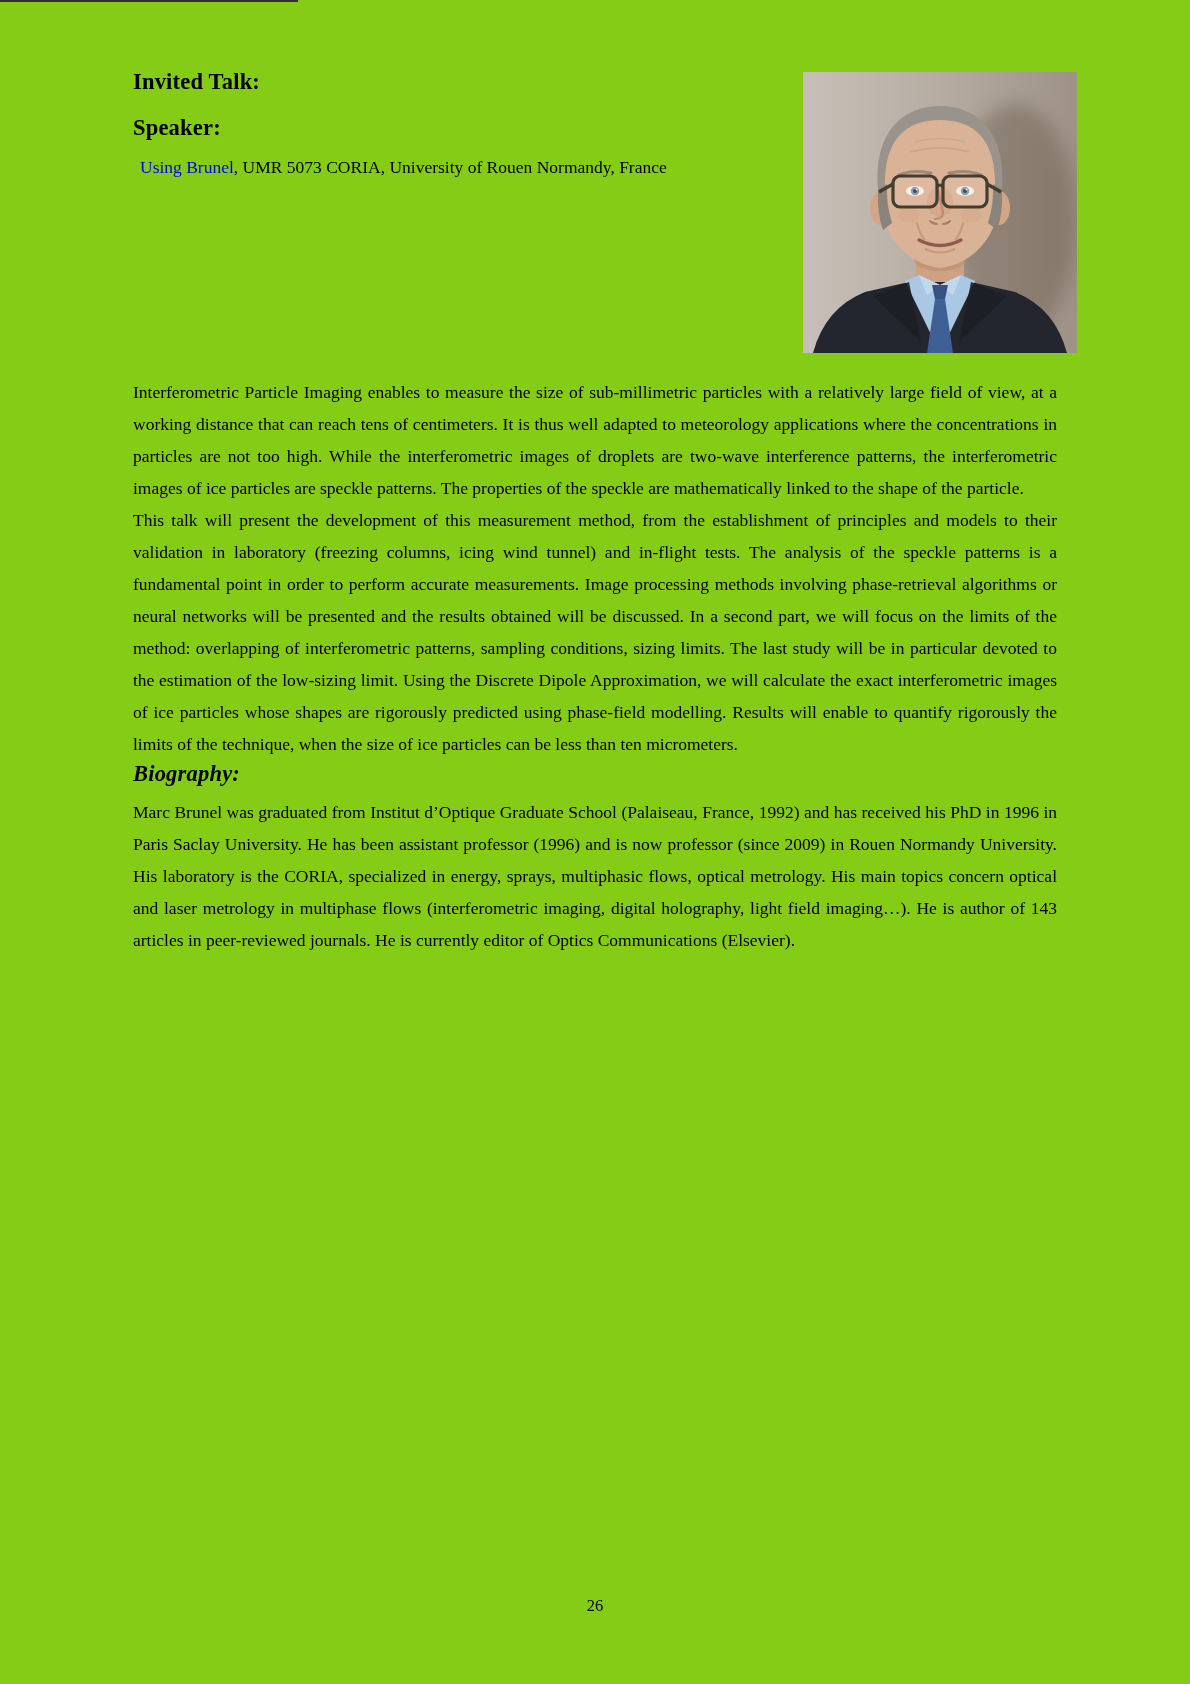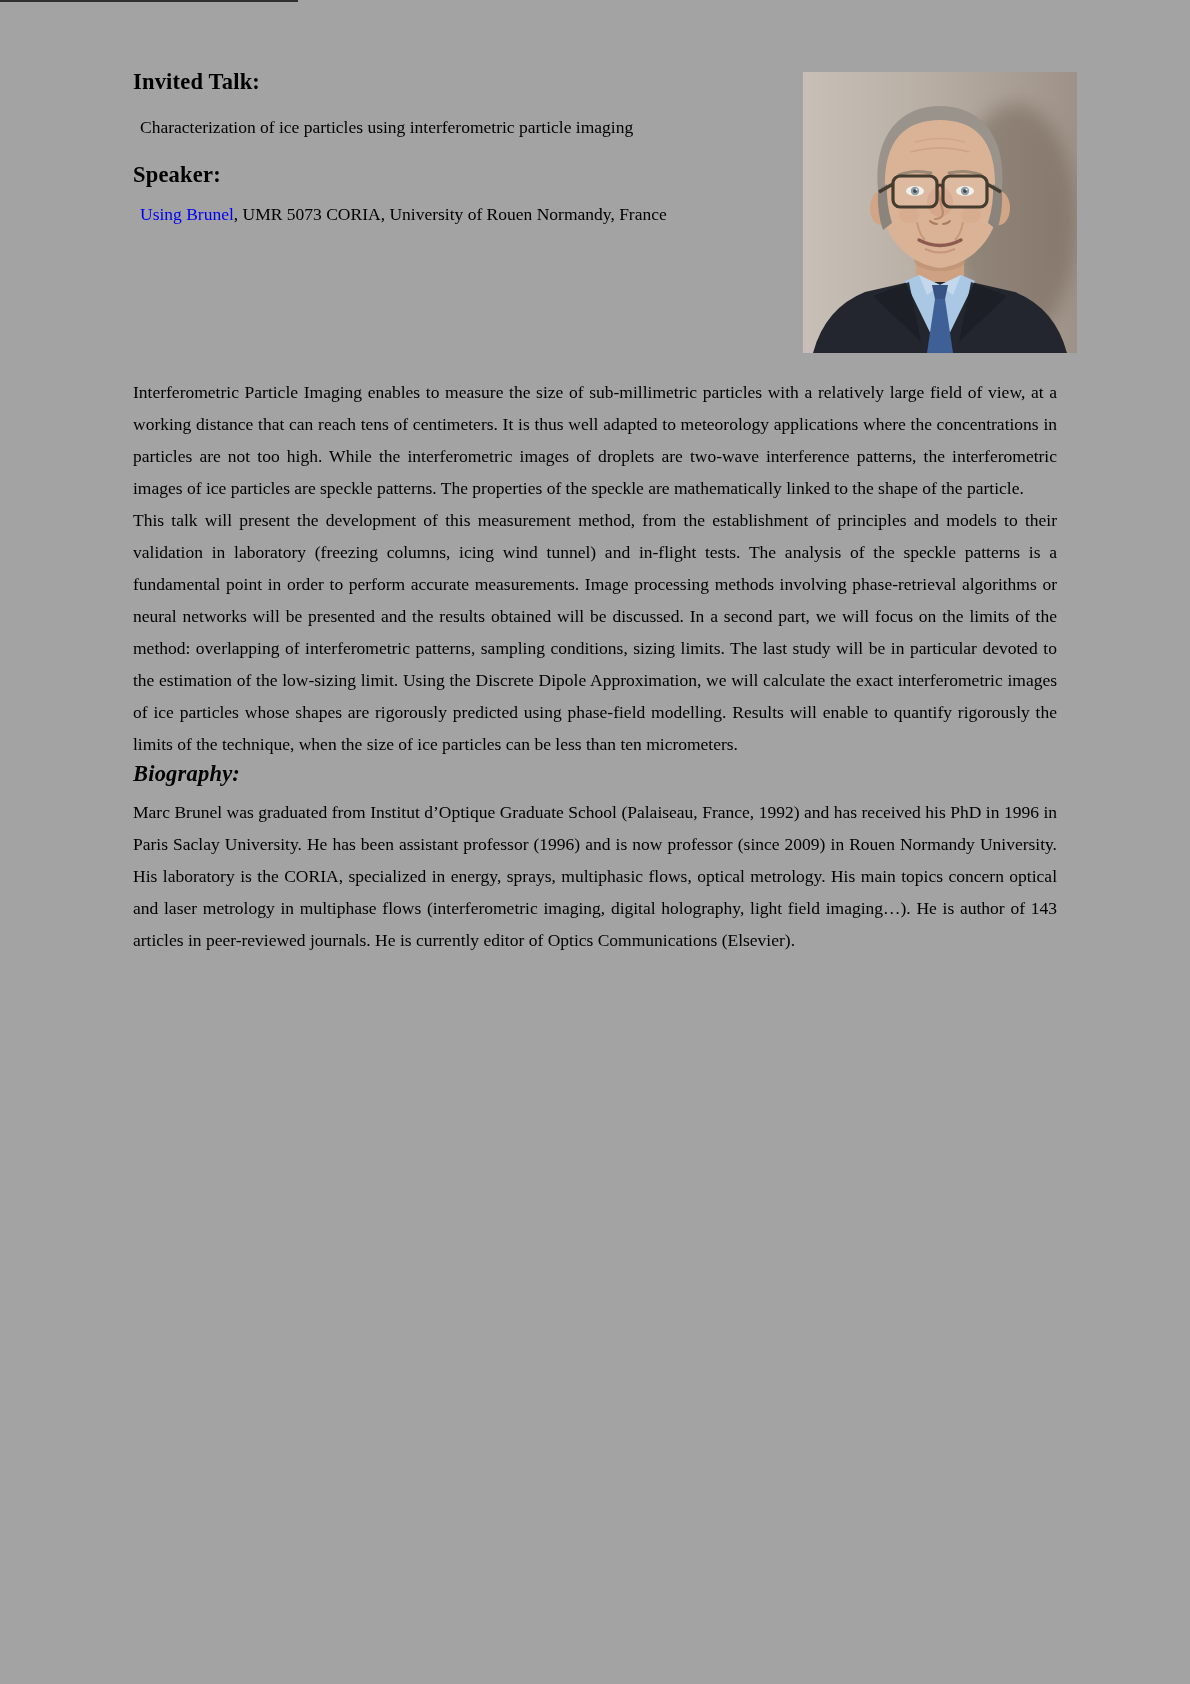"Invited Talk:" .page { background: #a3a3a3 -> #84cc16 }
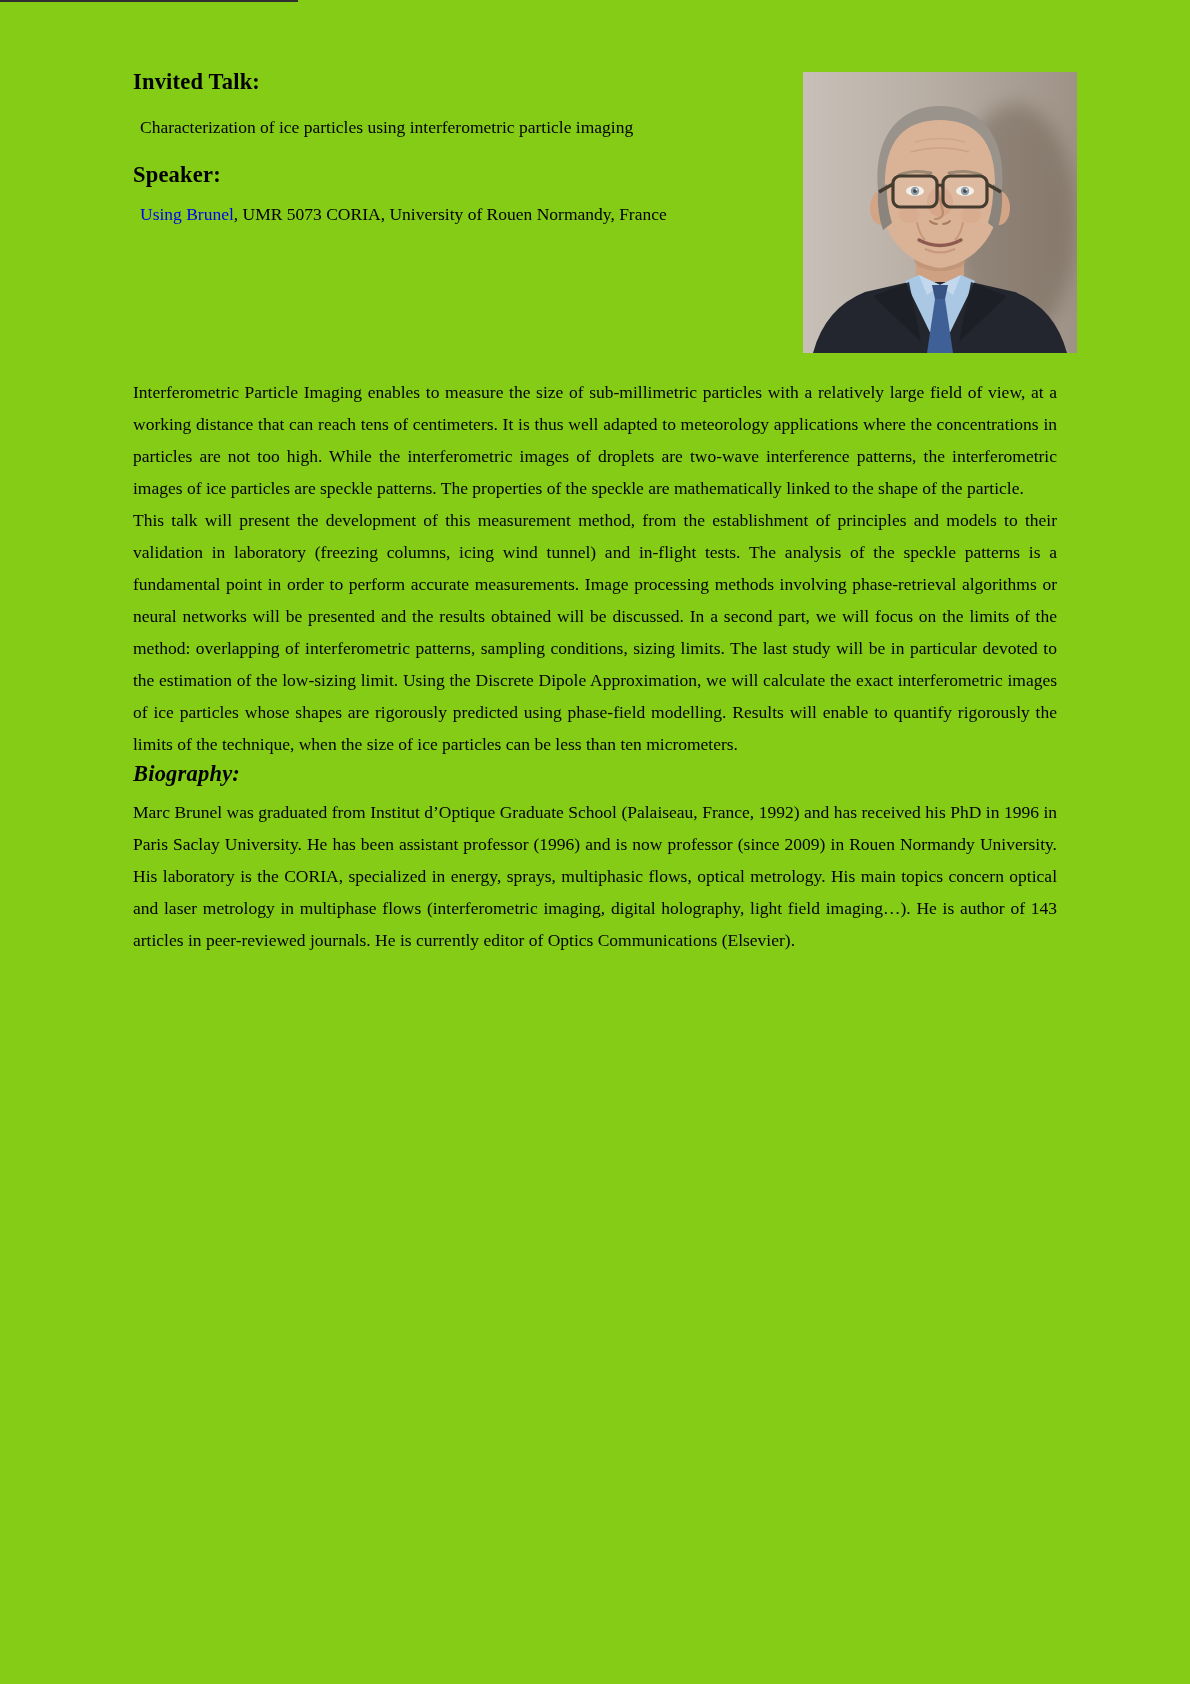"Characterization of ice particles using" p.body-text { html: <p>Characterization of ice particles using interferometric particle imaging</p> -> none }
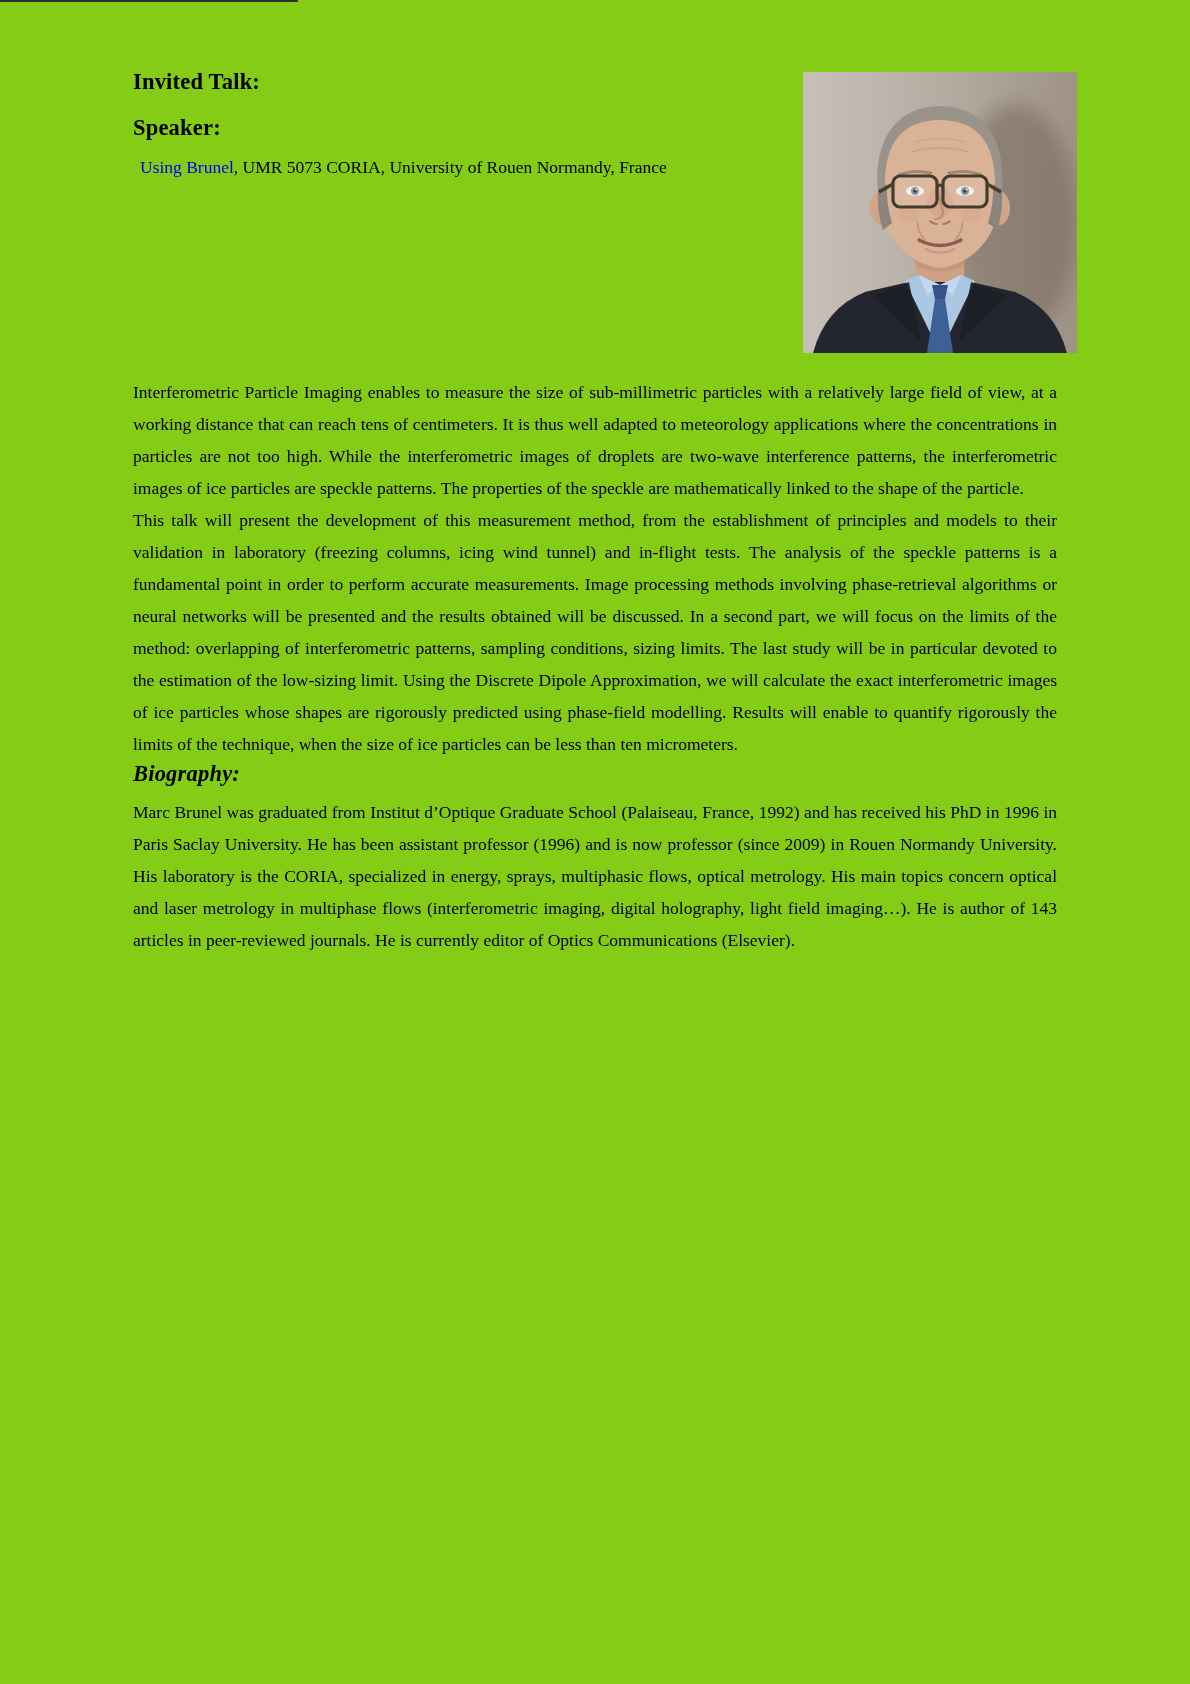"26" div.page-number { html: none -> <div>26</div> }
